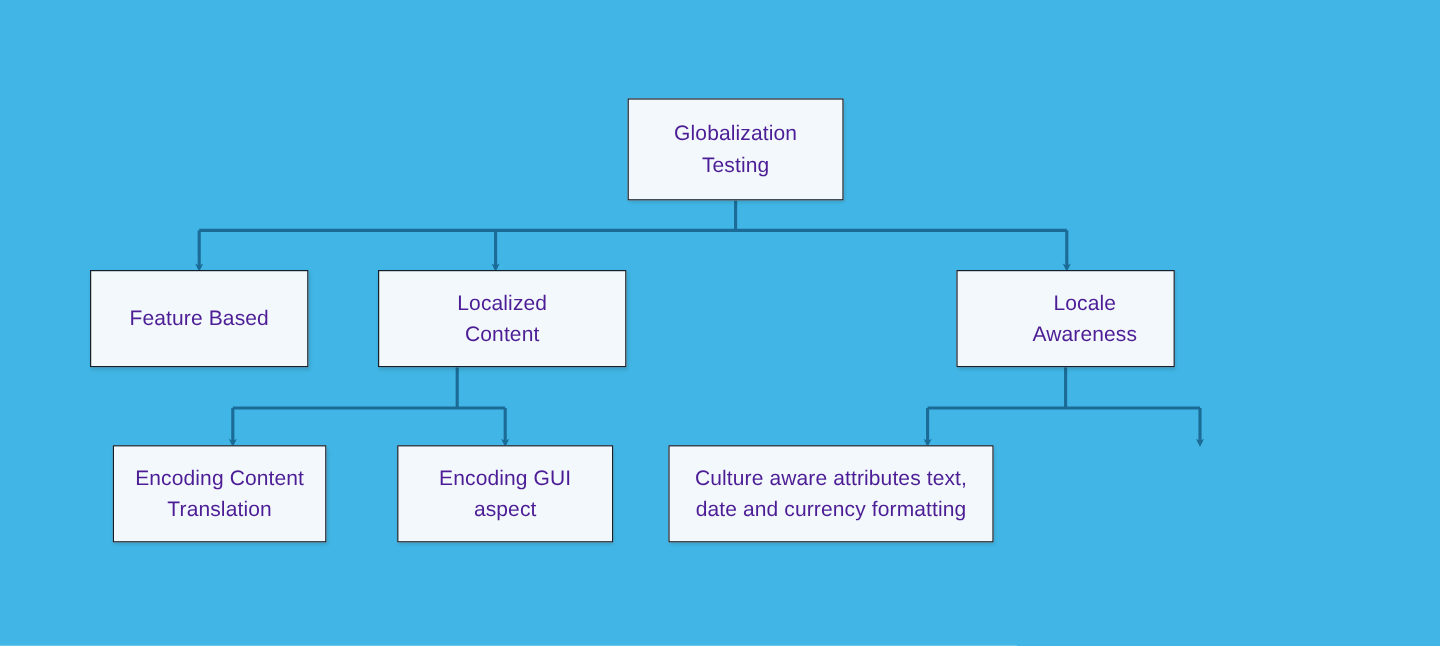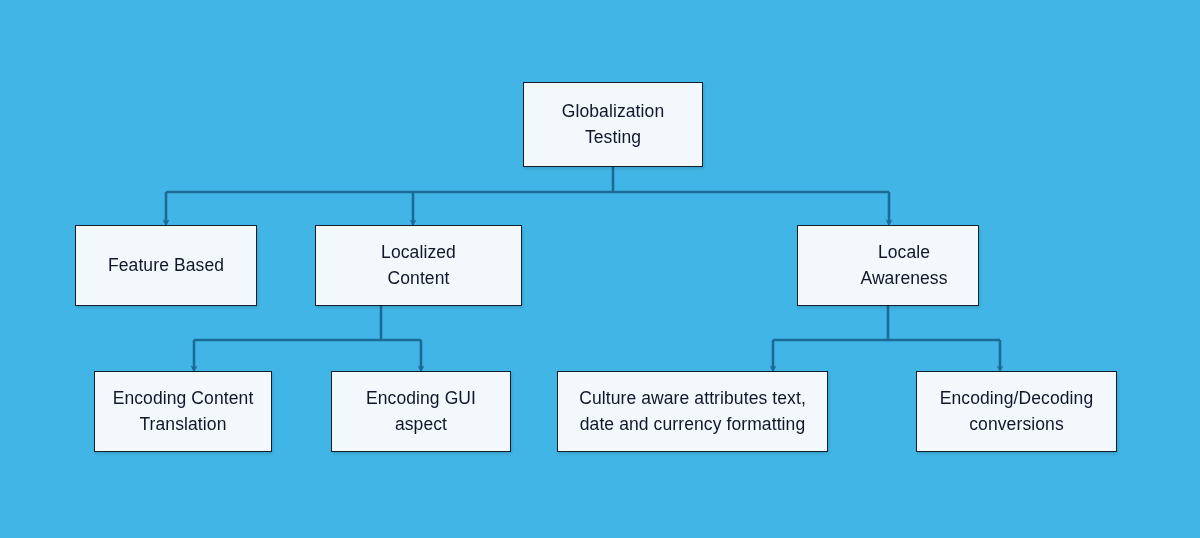"Globalization" .node { color: #0f172a -> #4c1d95 }
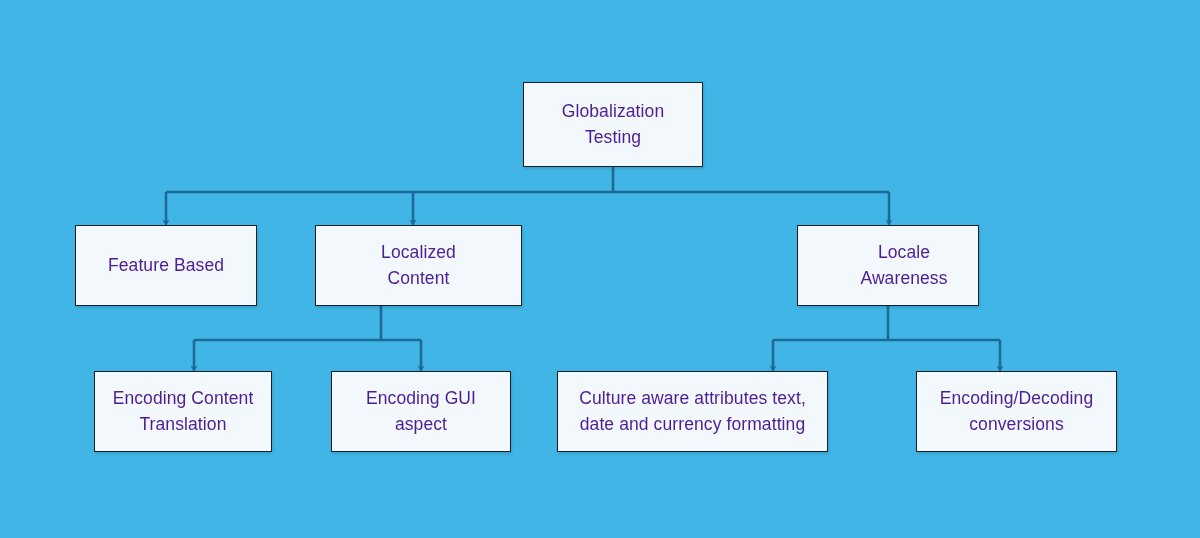"Encoding/Decoding" div.node { html: <div> <span>Encoding/Decoding conversions</span> </div> -> none }
